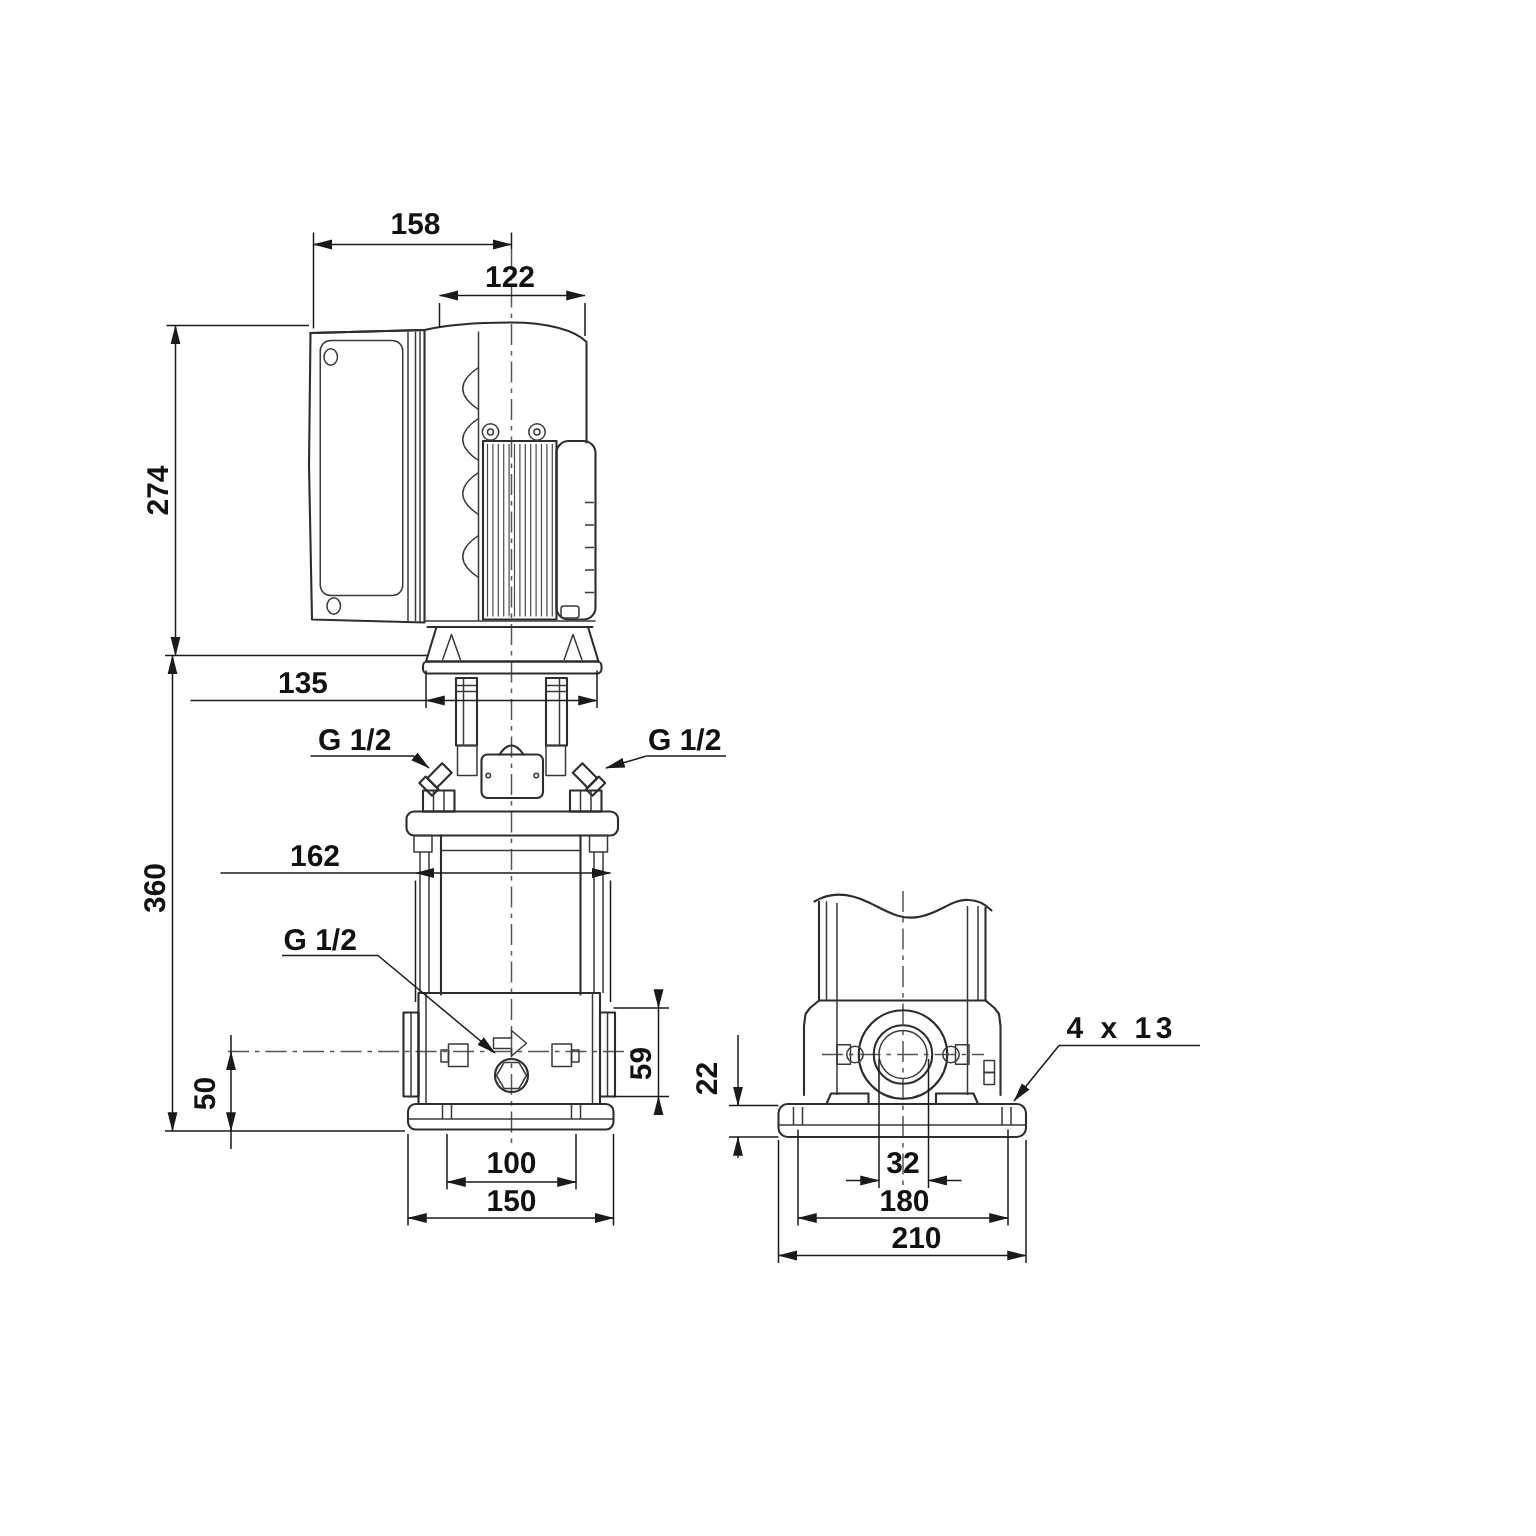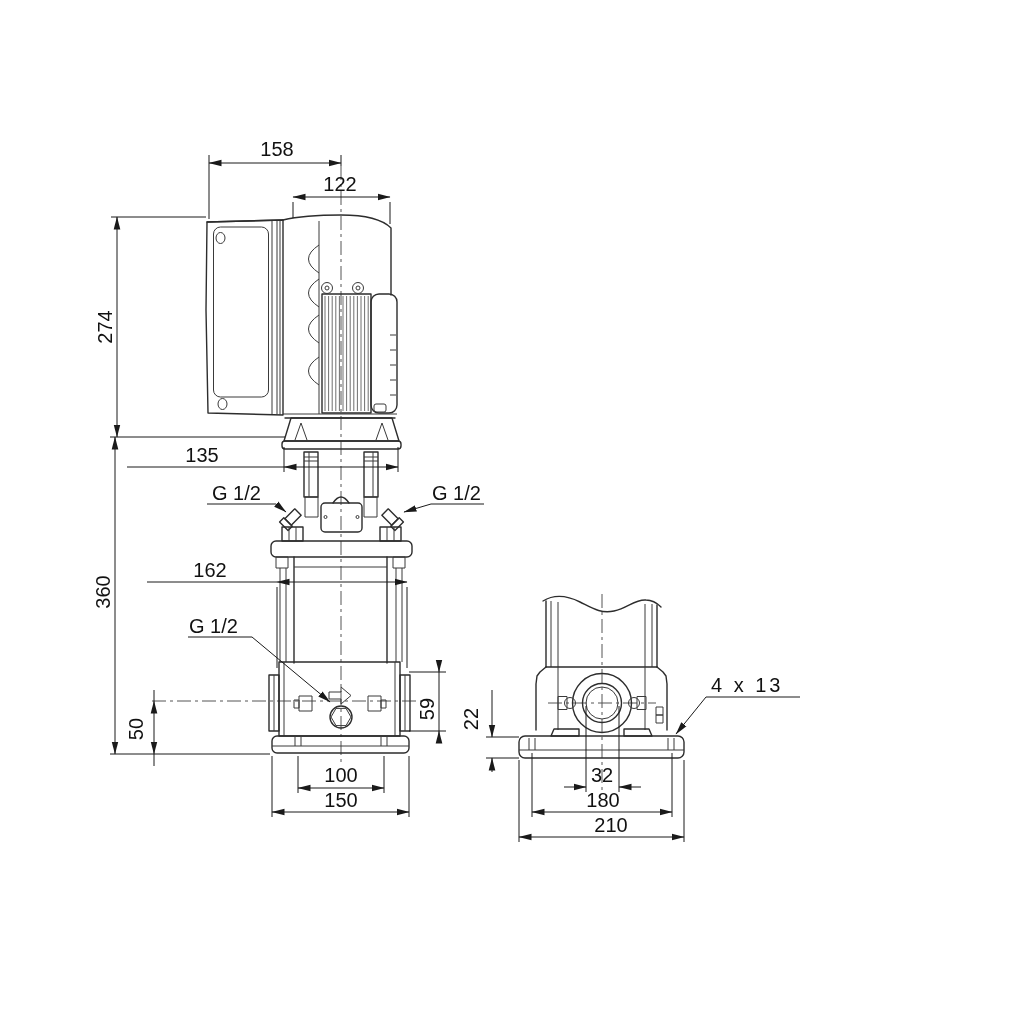"158" .page { font-weight: none -> bold }
